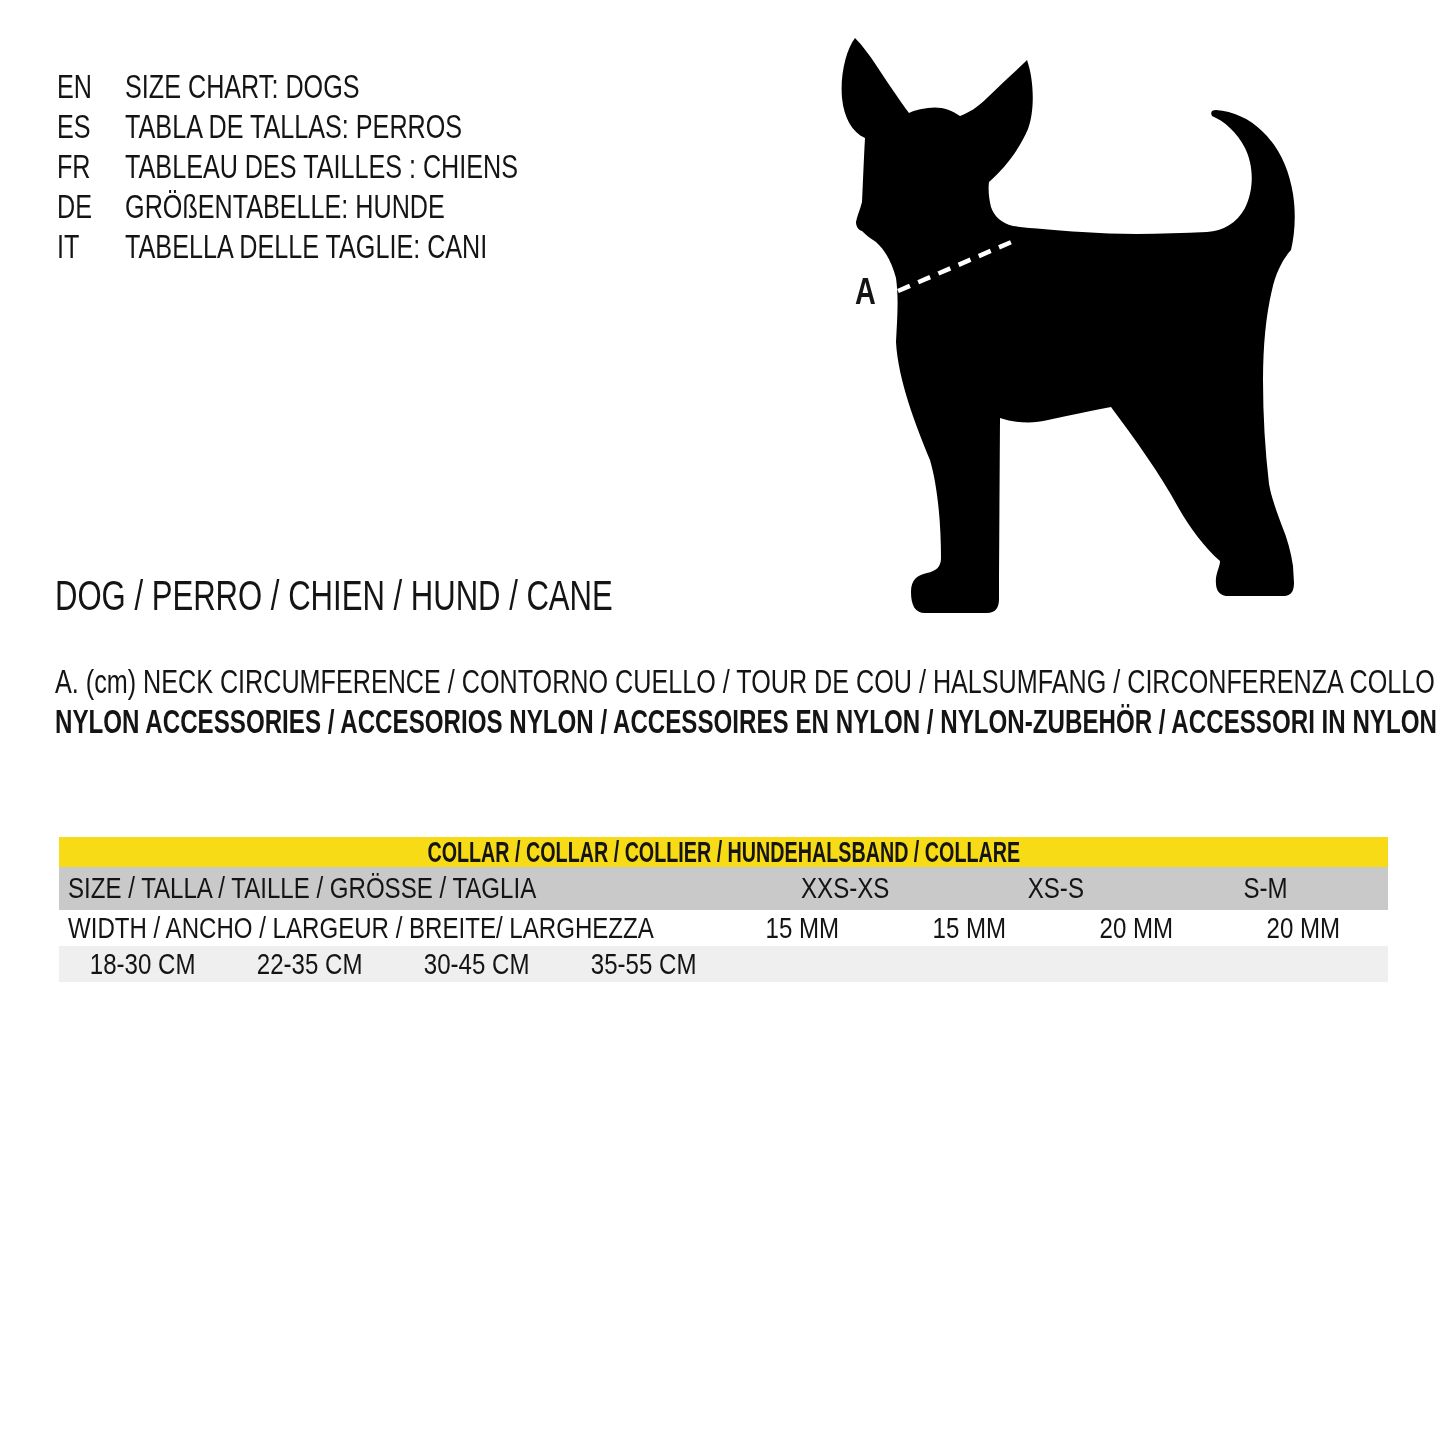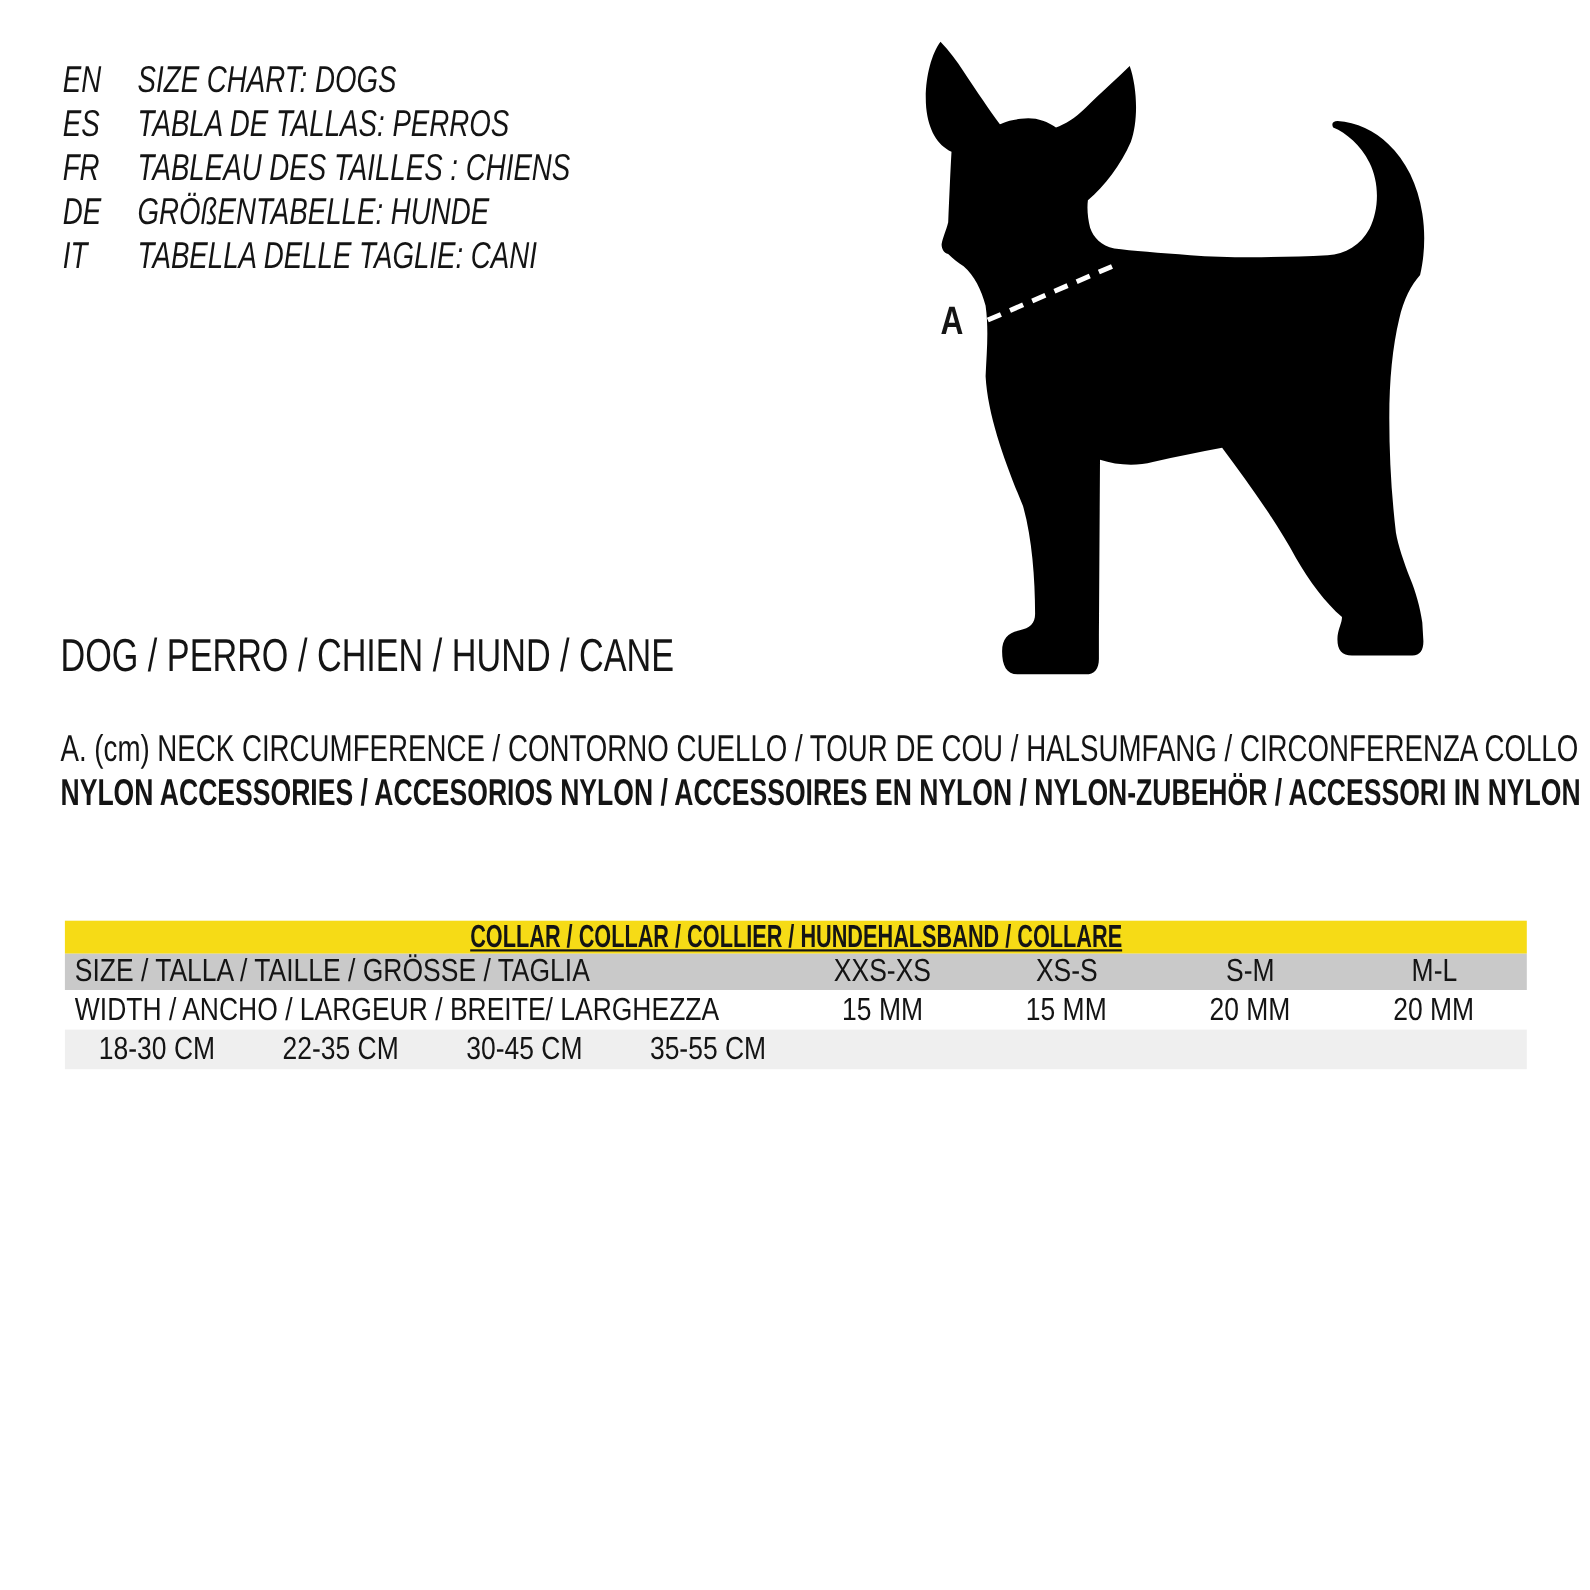"EN" .lang-block { font-style: italic -> none; top: 53px -> 66px }
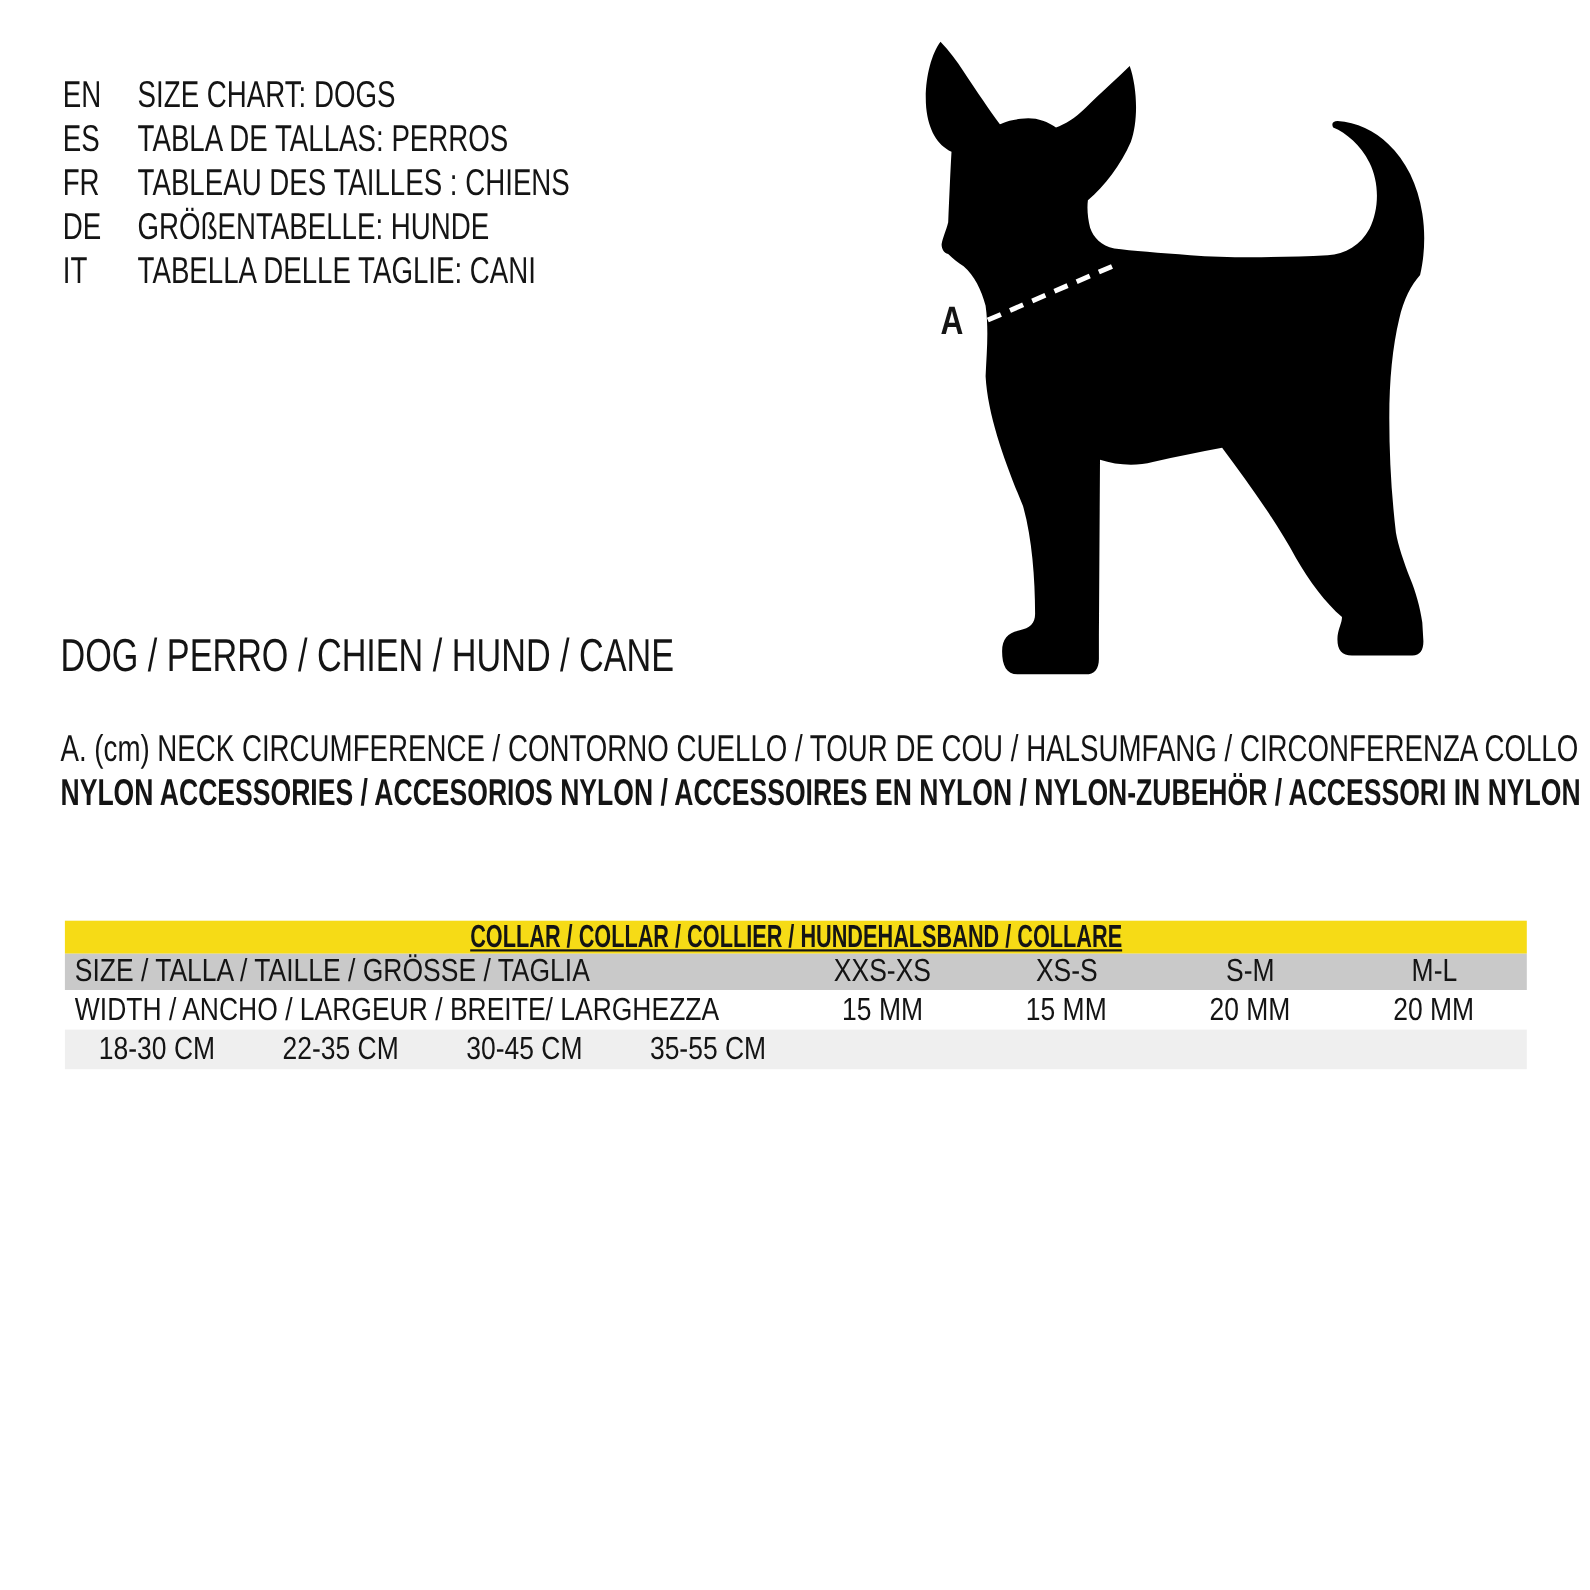"COLLAR / COLLAR / COLLIER" .thead { text-decoration: underline -> none }
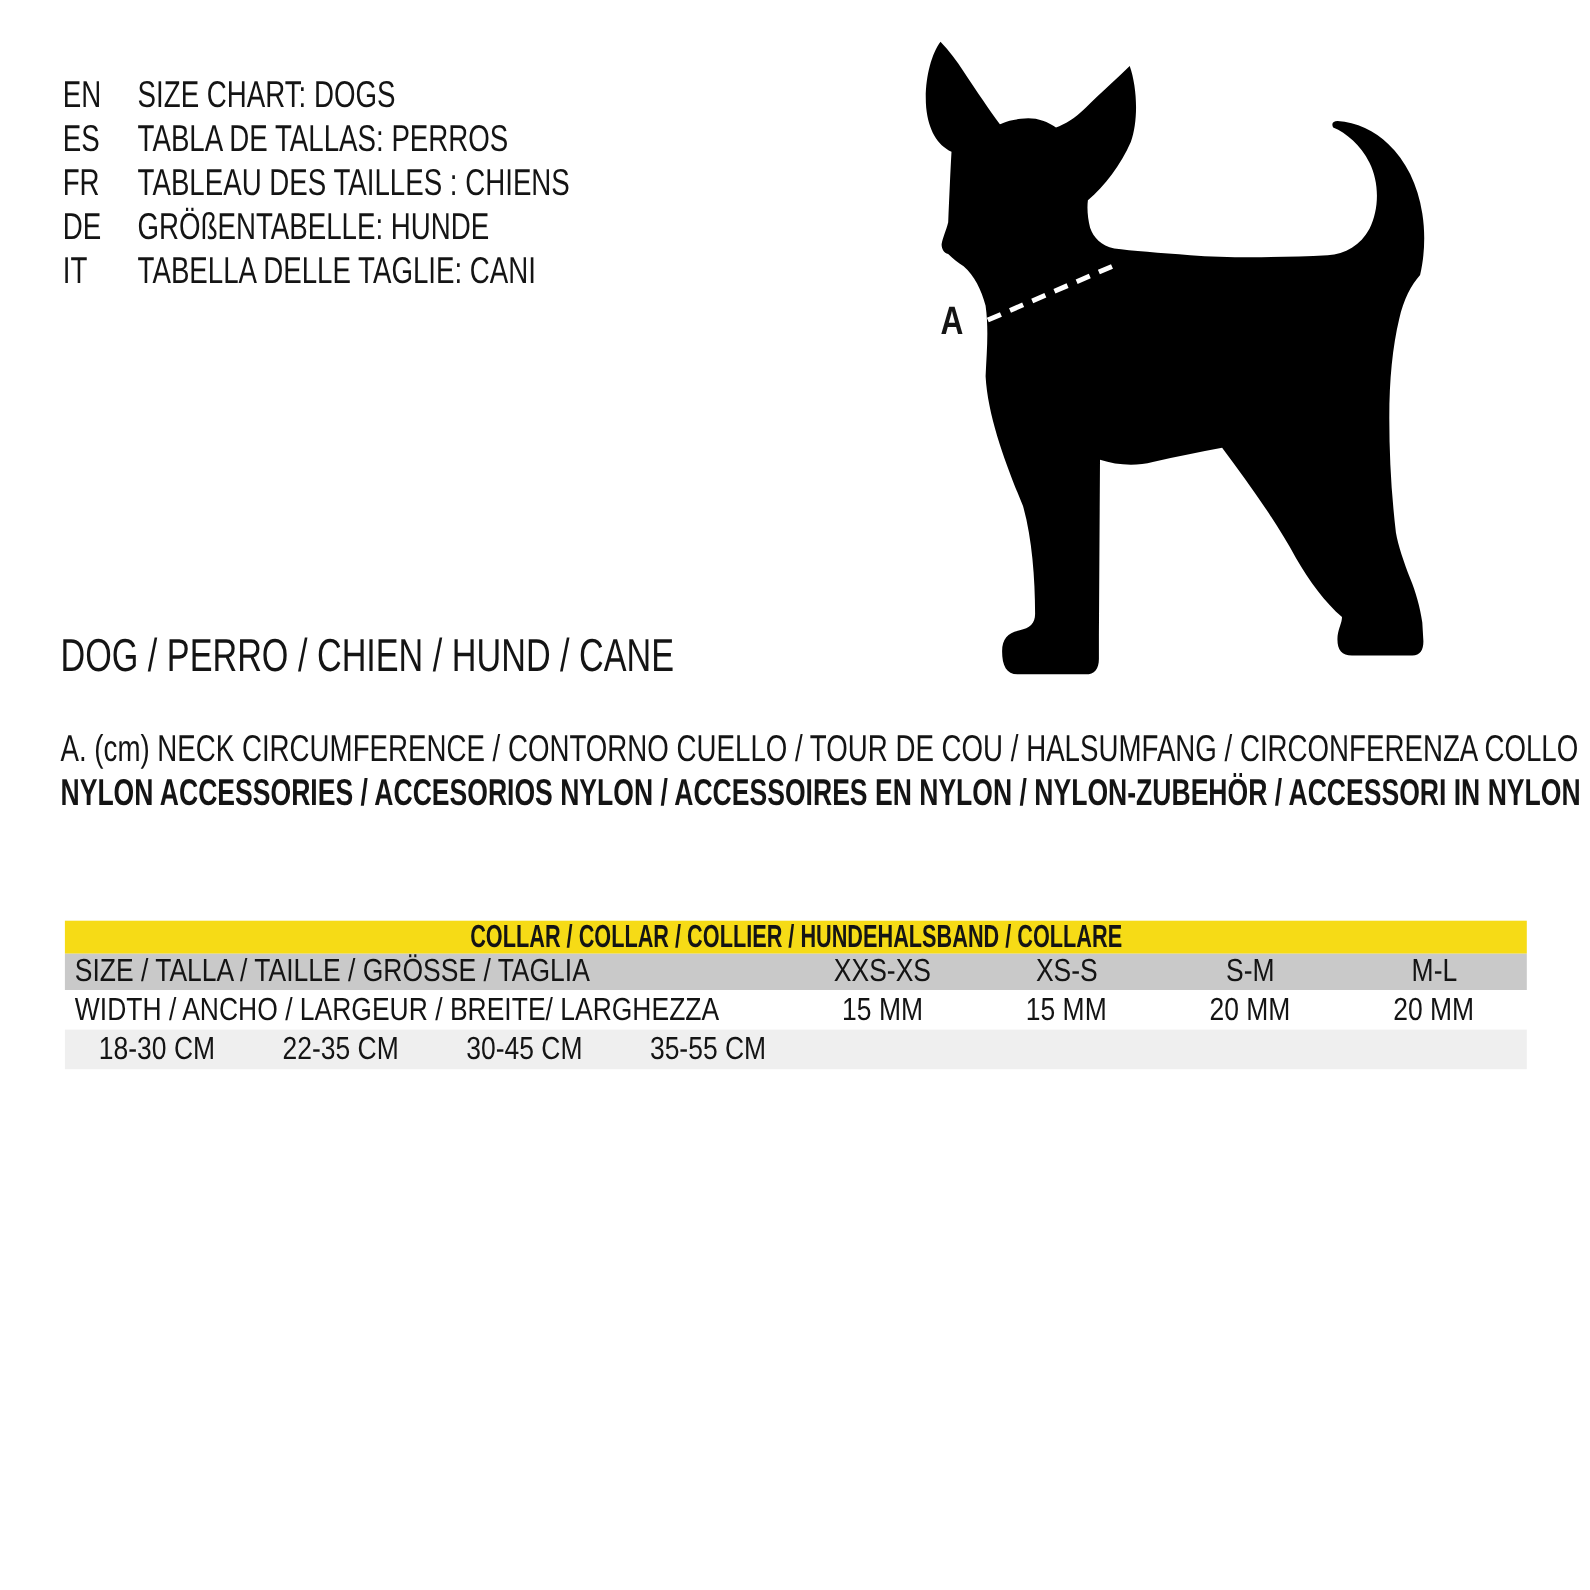"SIZE / TALLA / TAILLE" .row-a { gap: none -> 43px; height: 33px -> 43px }
